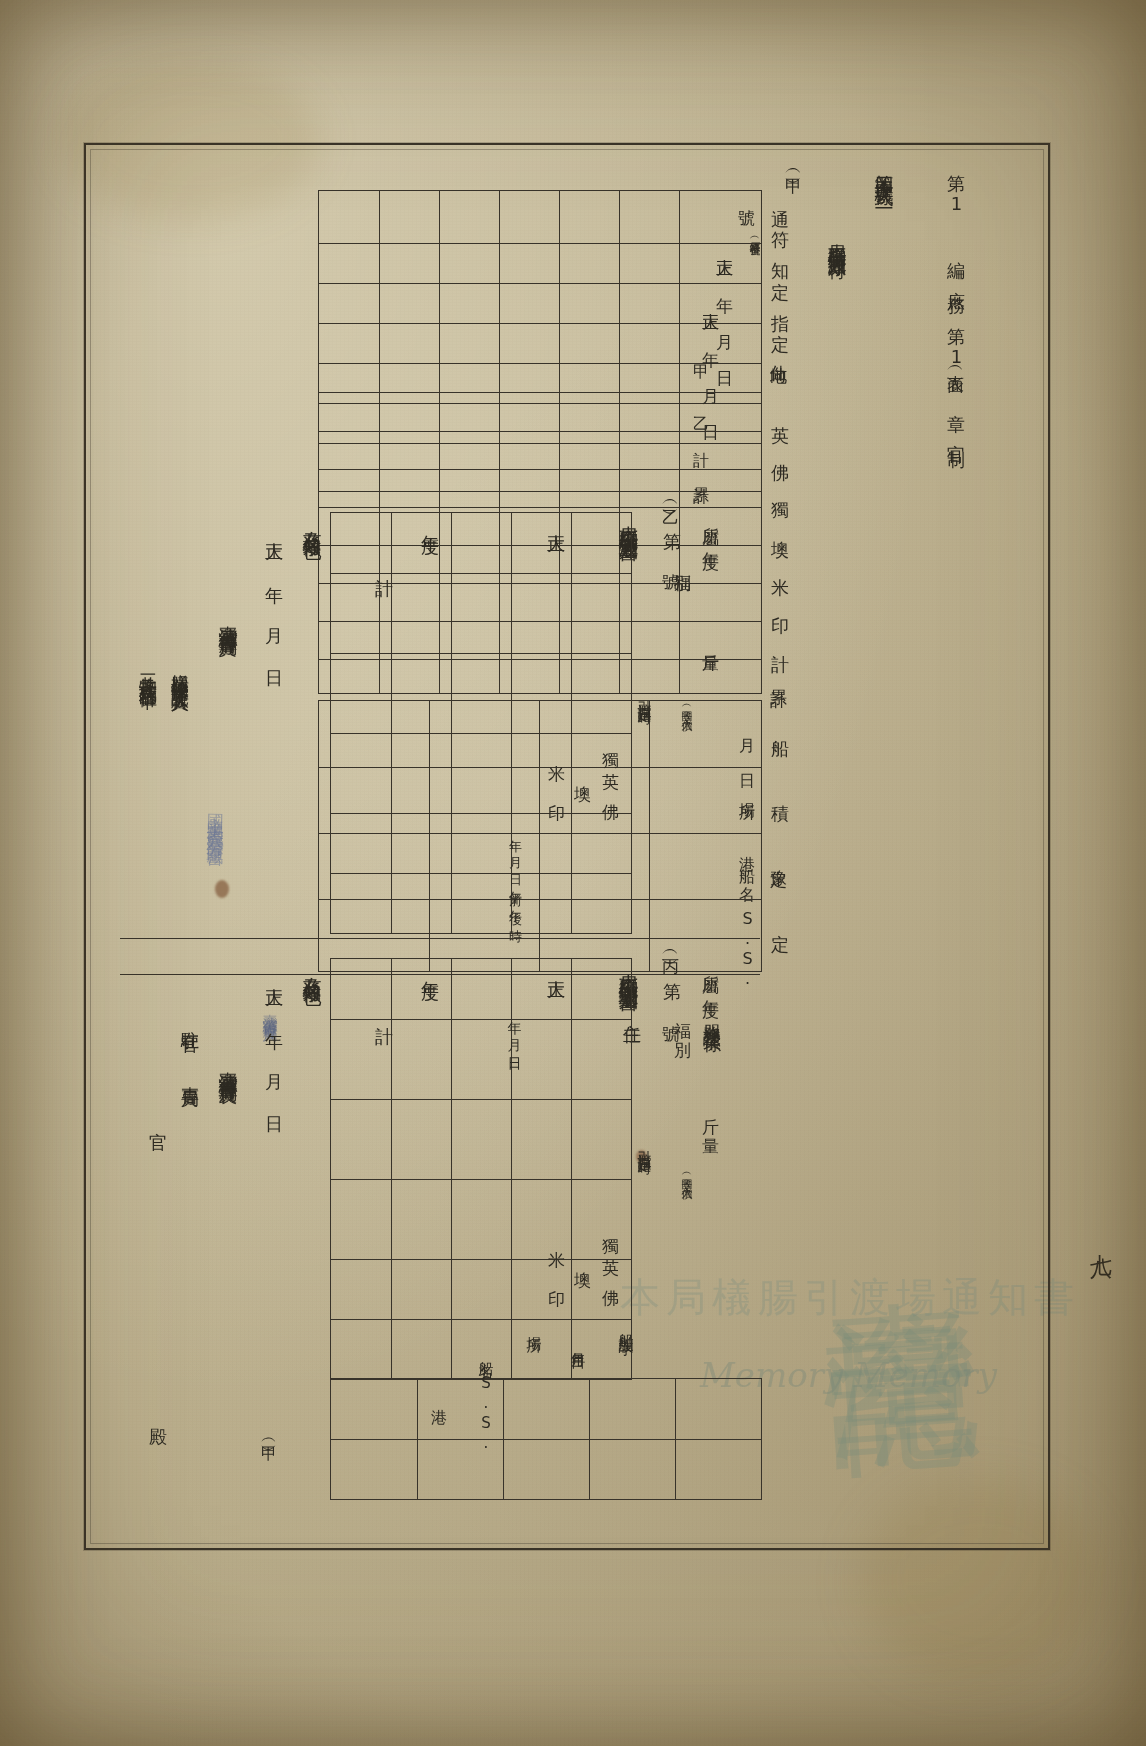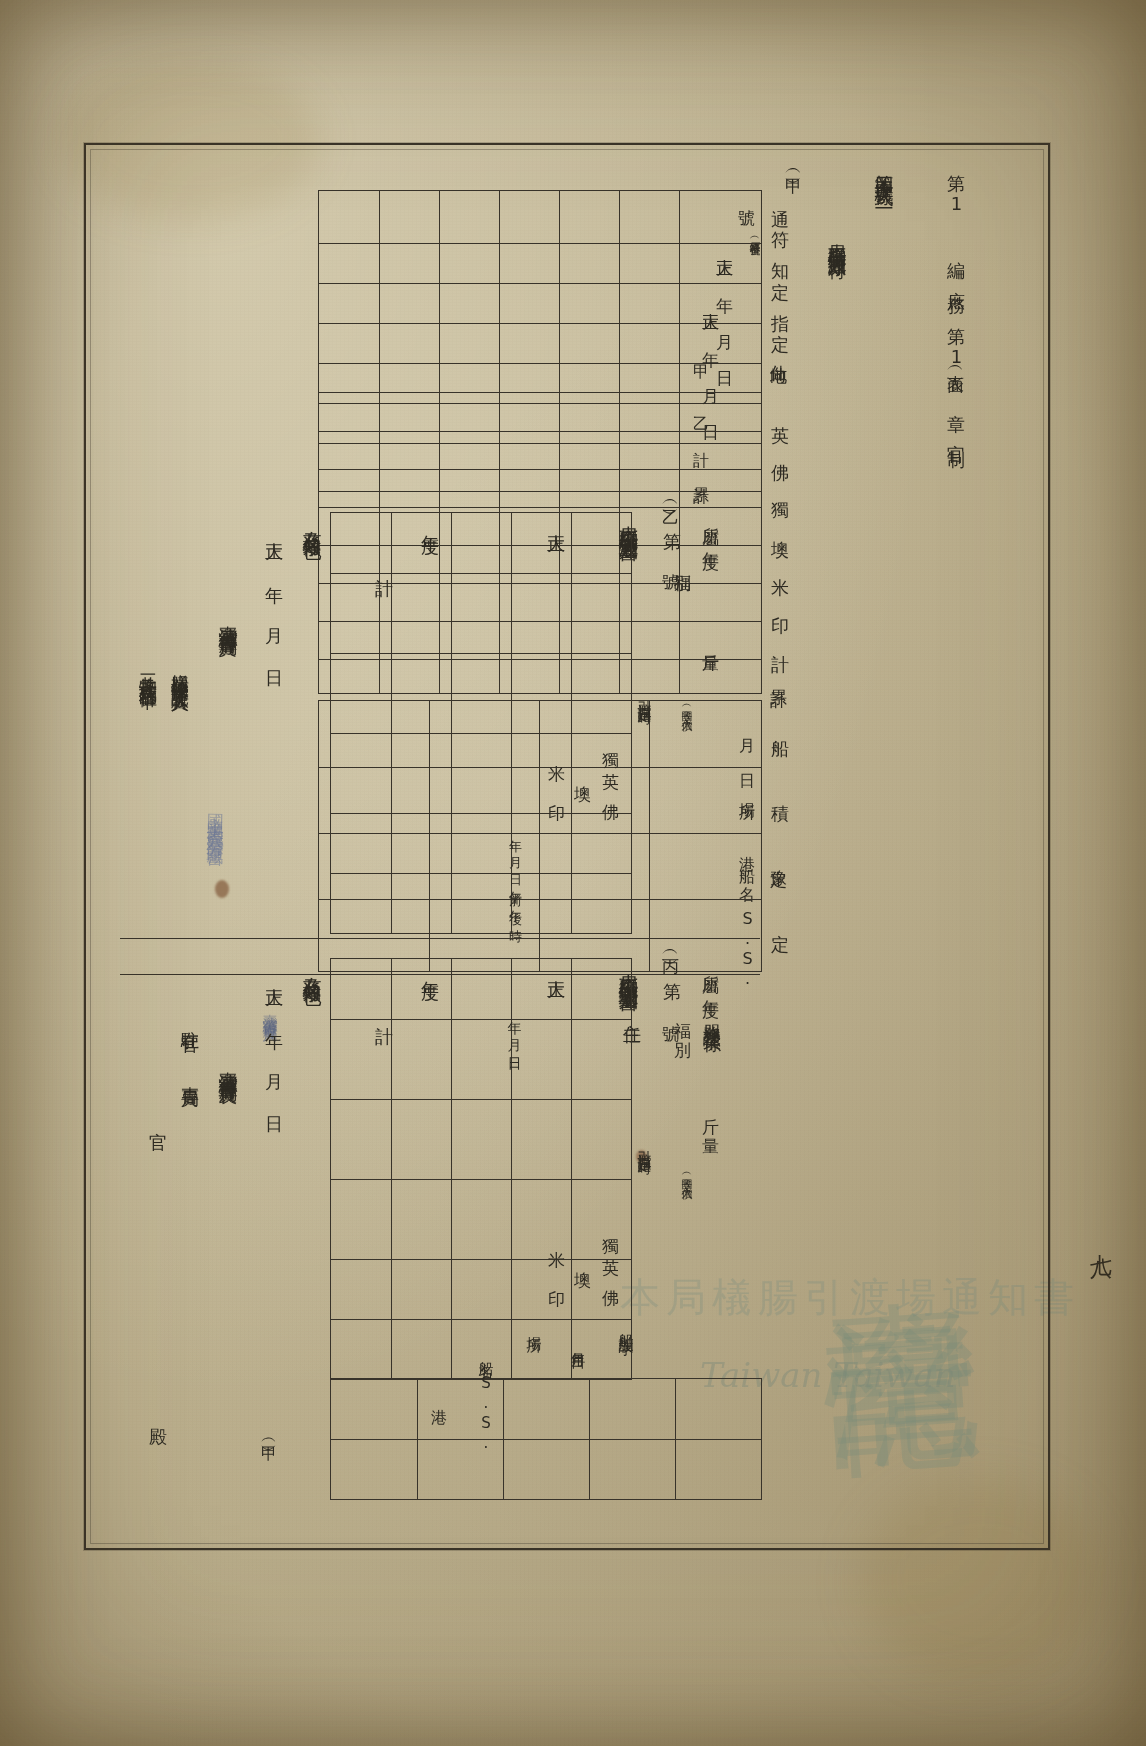"Taiwan Taiwan" div.wm { text: Taiwan Taiwan -> Memory Memory }
